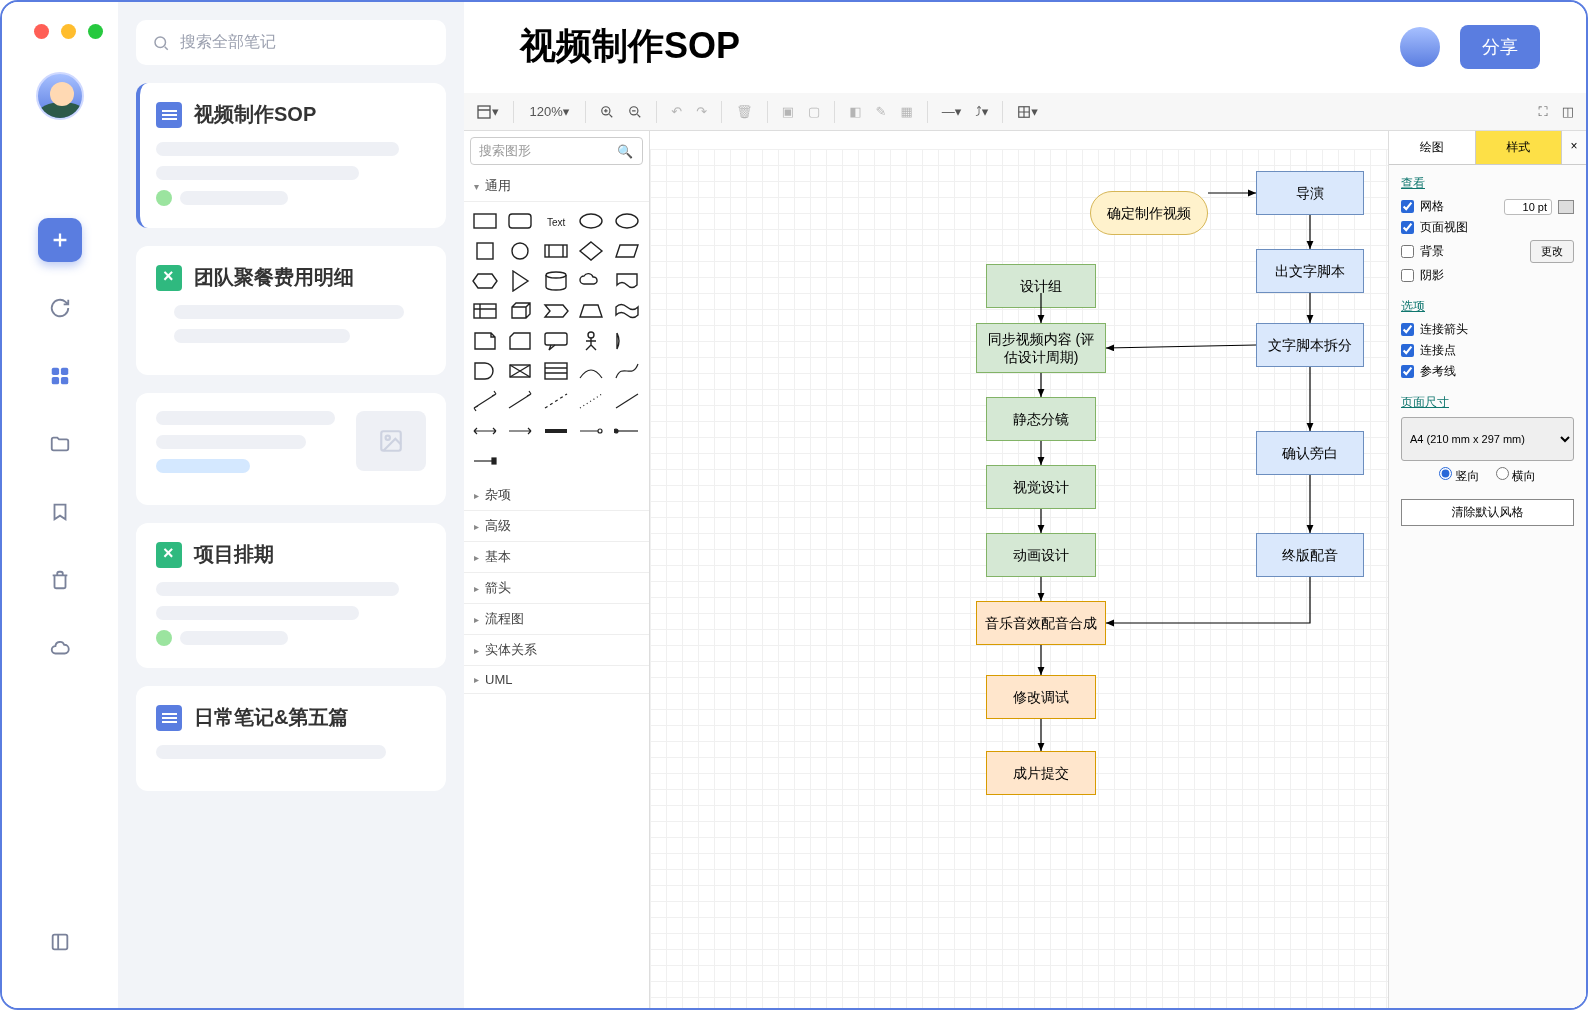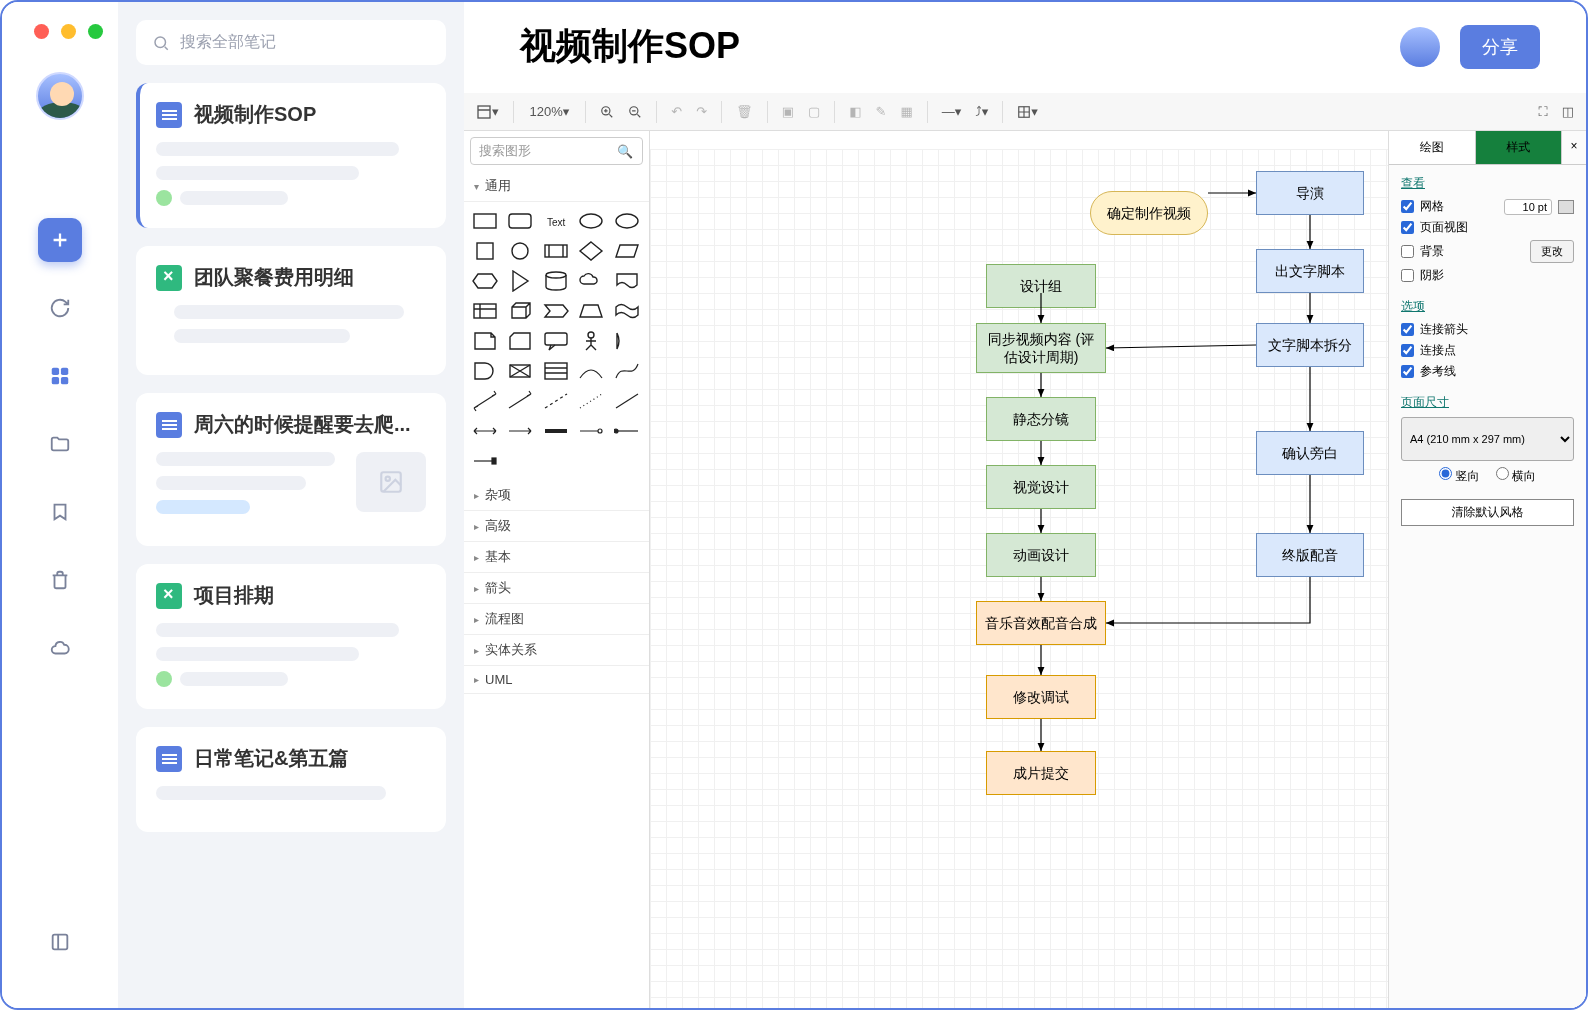"样式" .rp-tab { background: #15803d -> #fde047 }
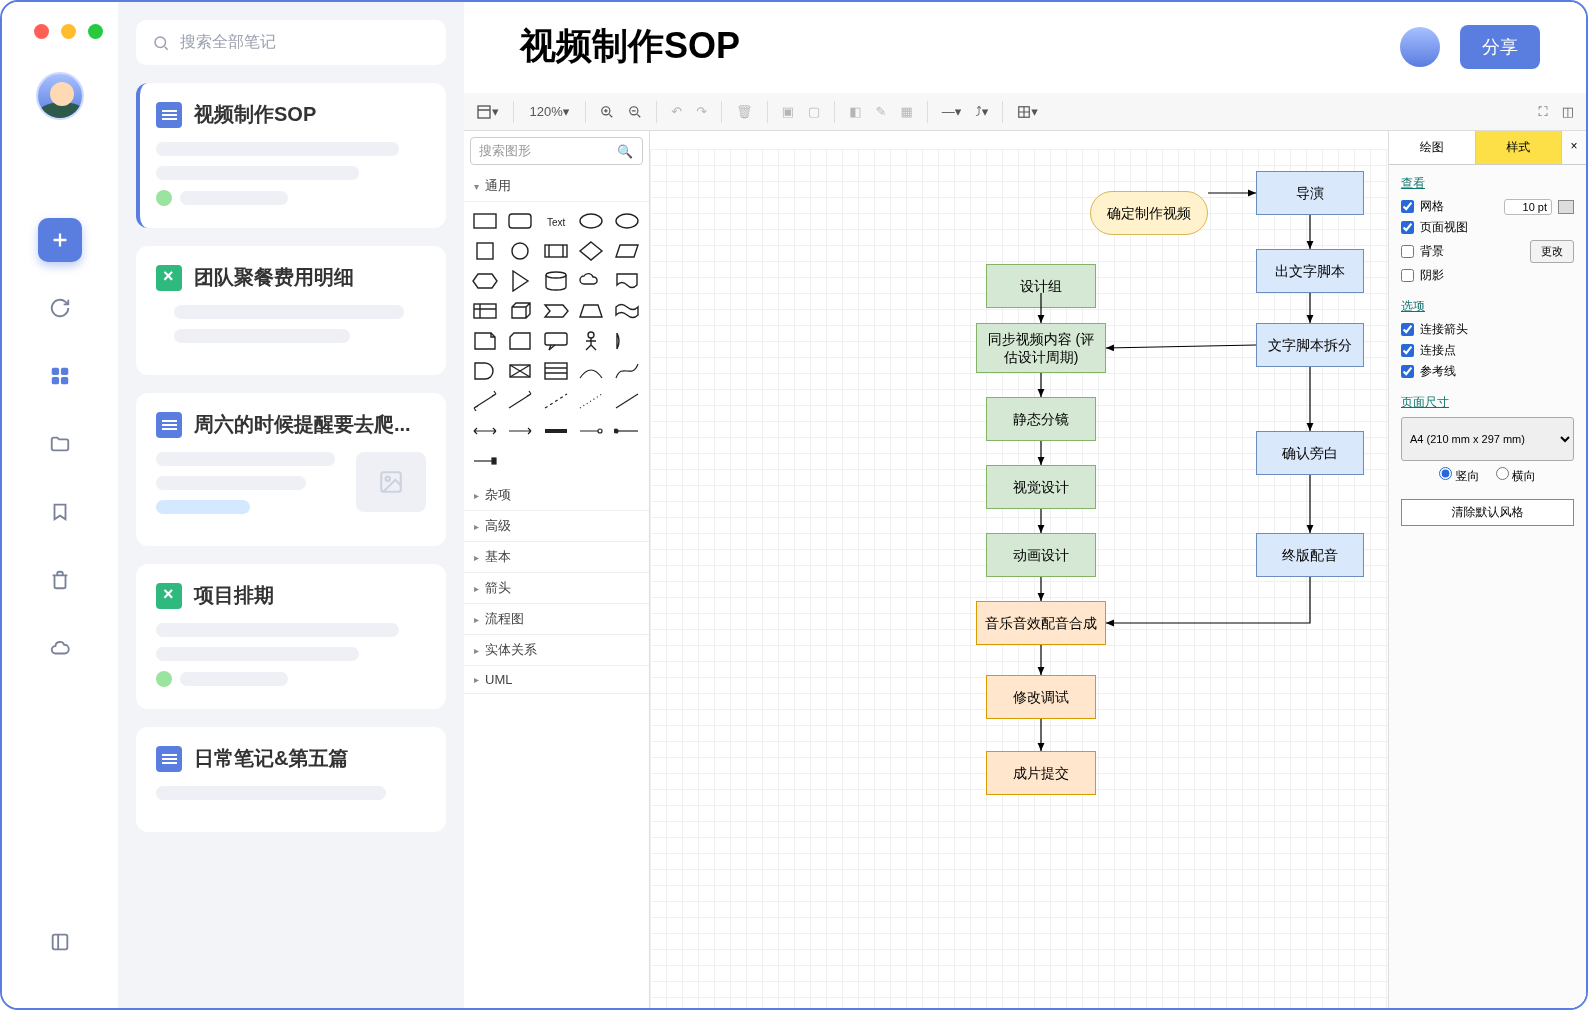"周六的时候提醒要去爬..." div.note-head { html: <div> <span></span> <span>周六的时候提醒要去爬...</span> </div> -> none }
